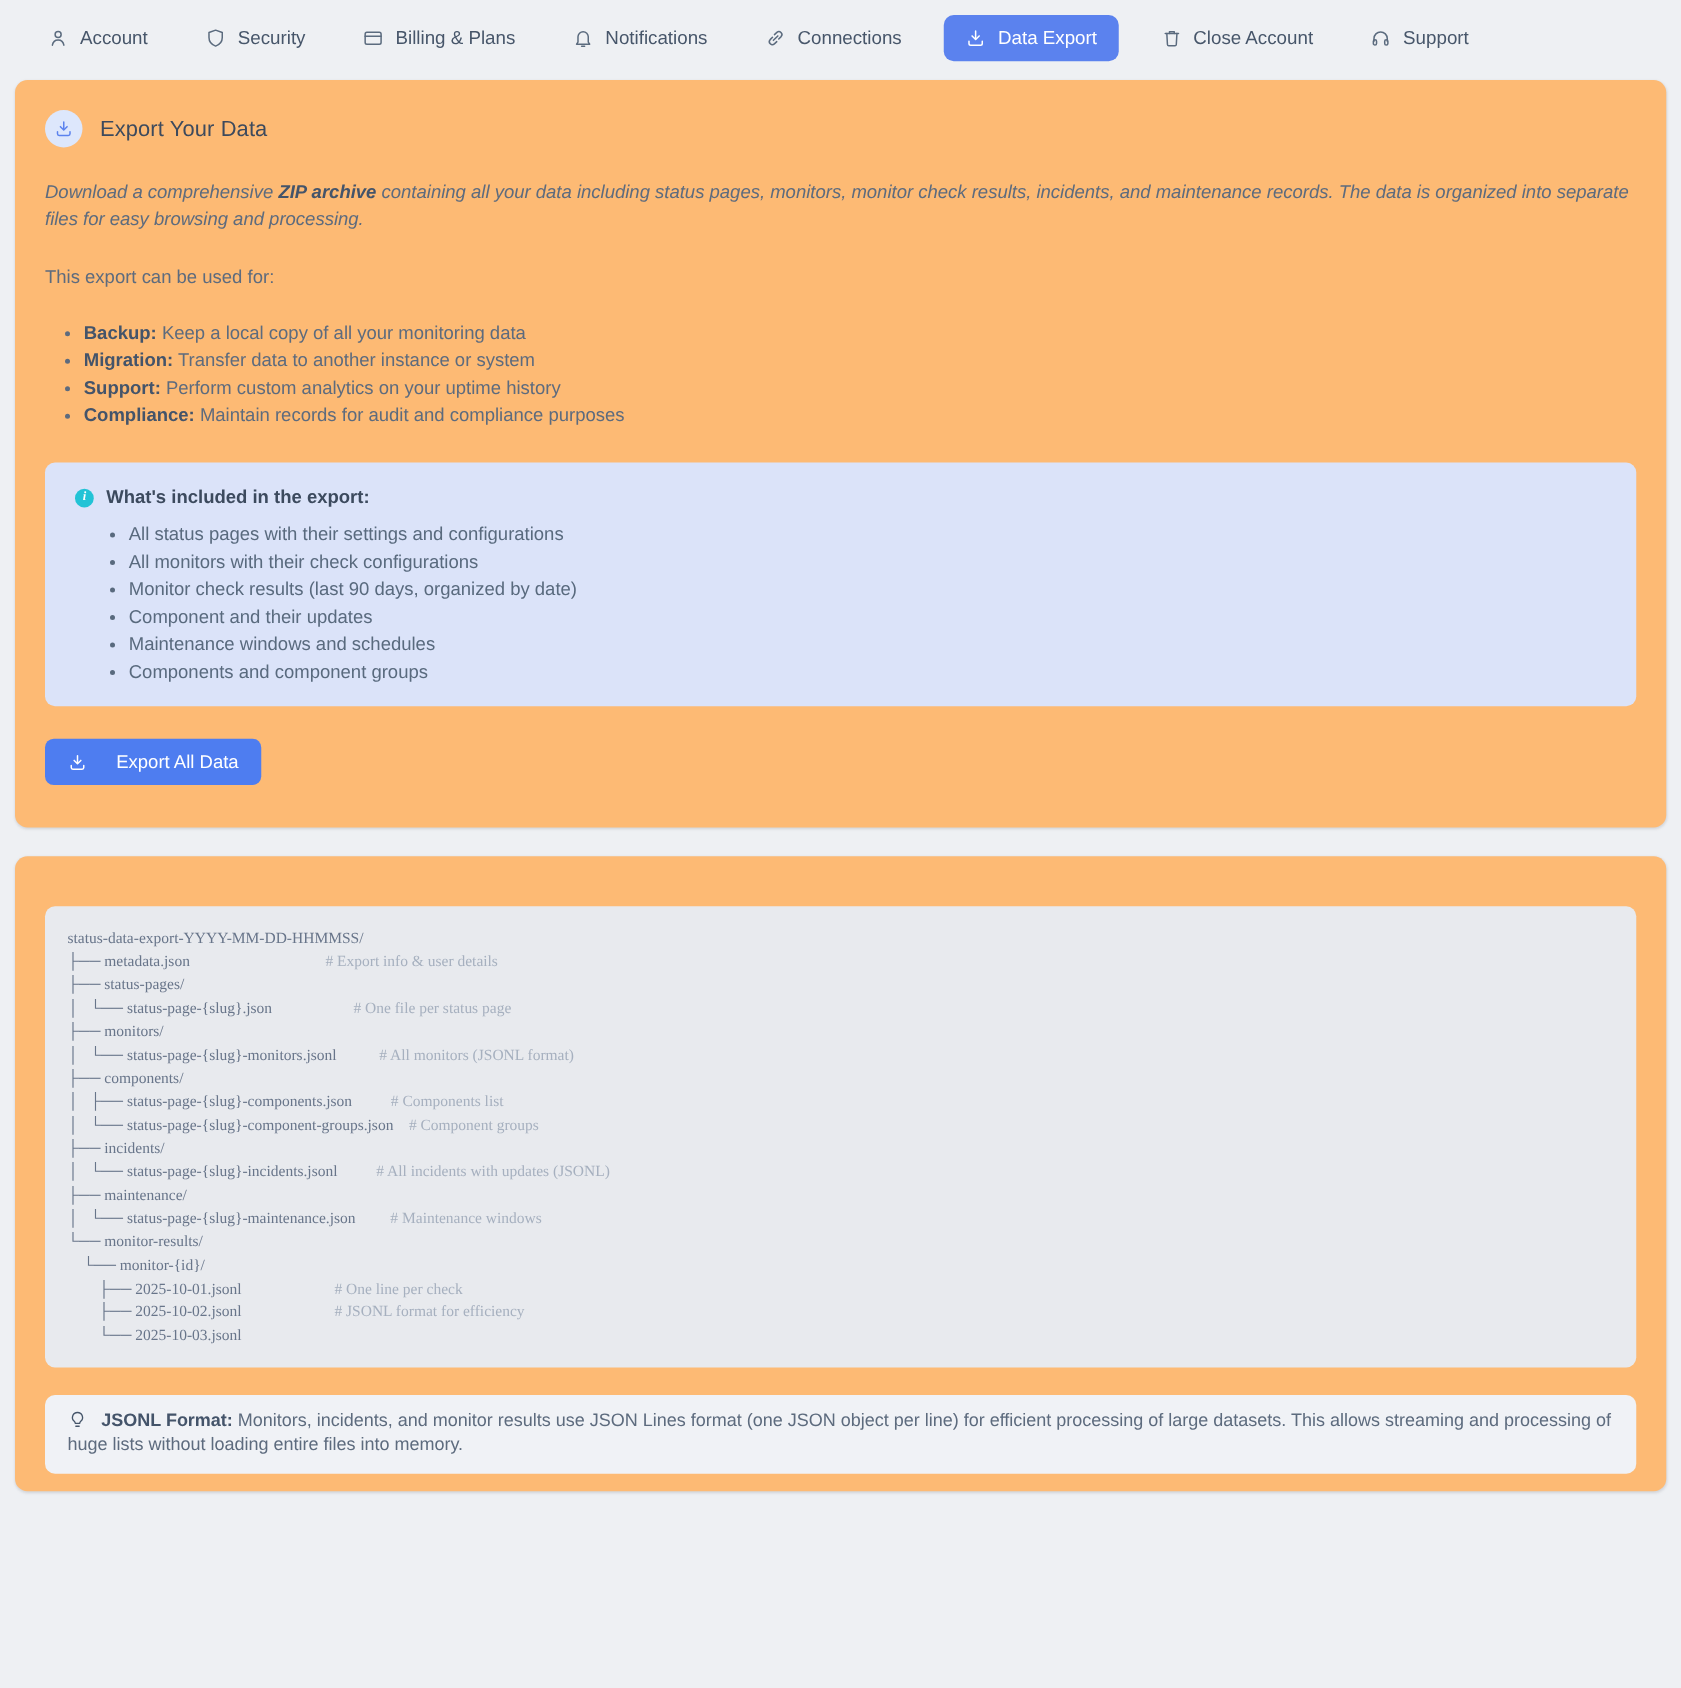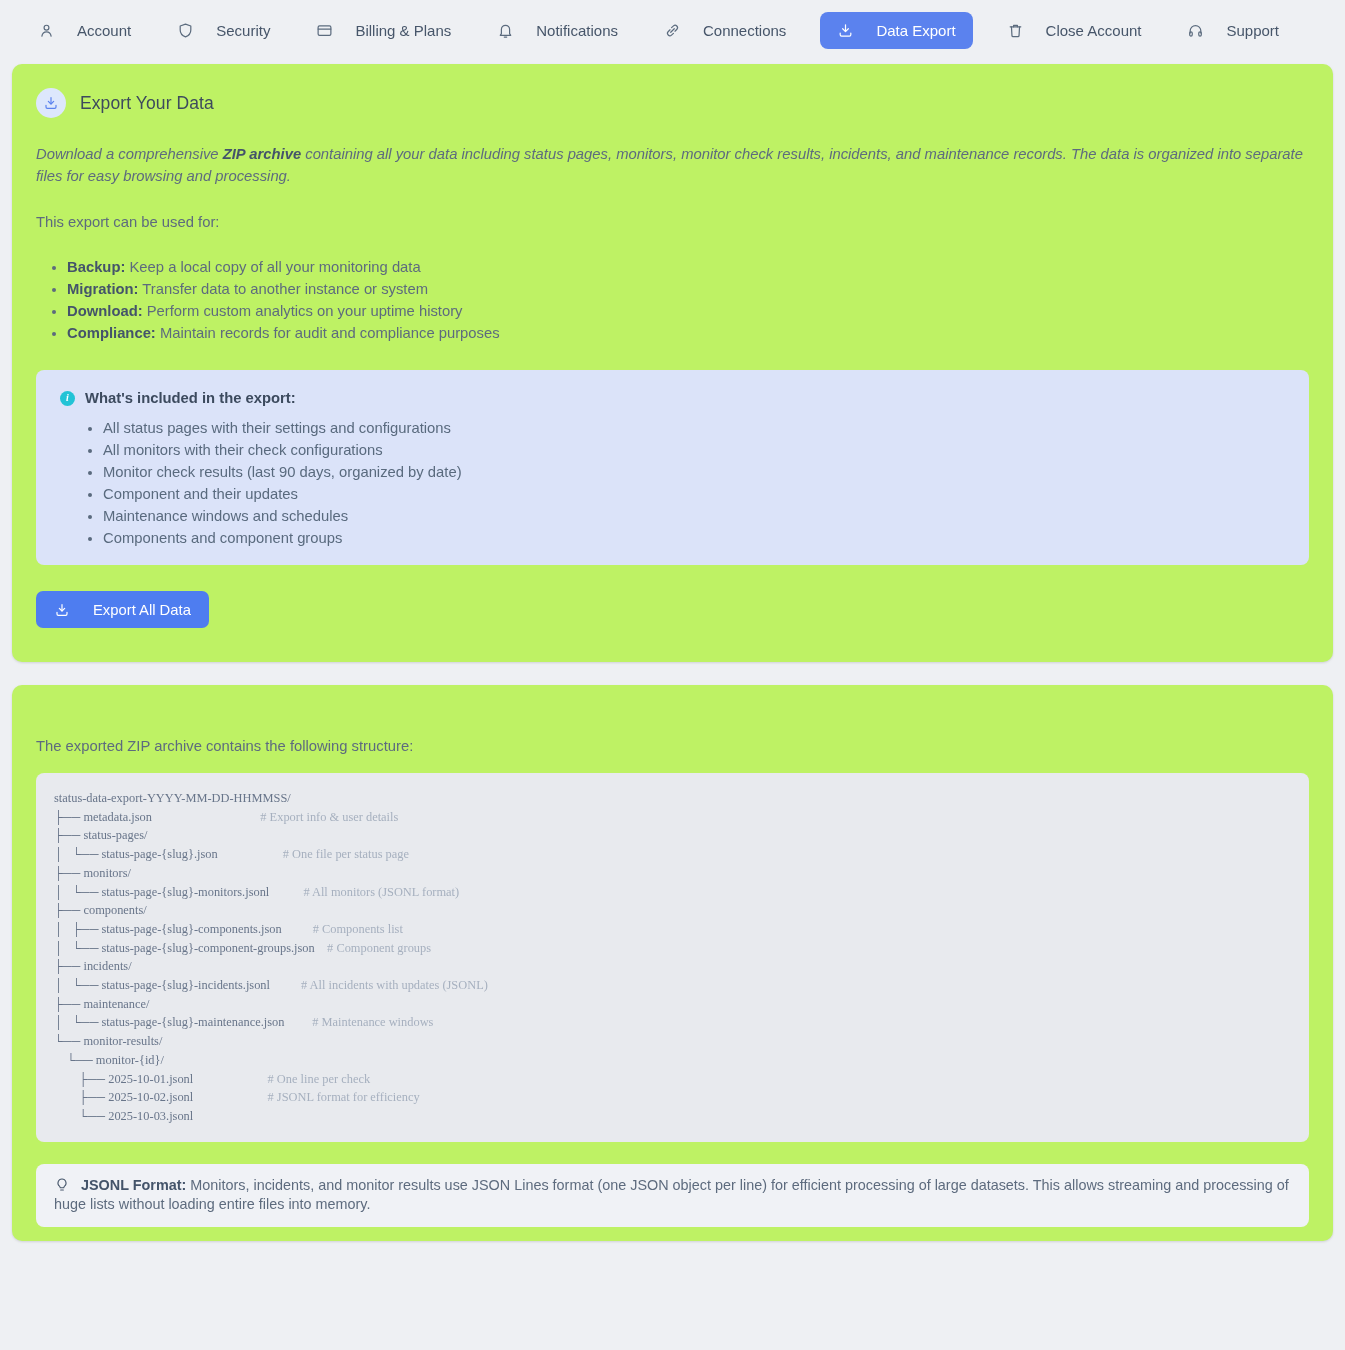"Account" .tab { gap: 22px -> 9px }
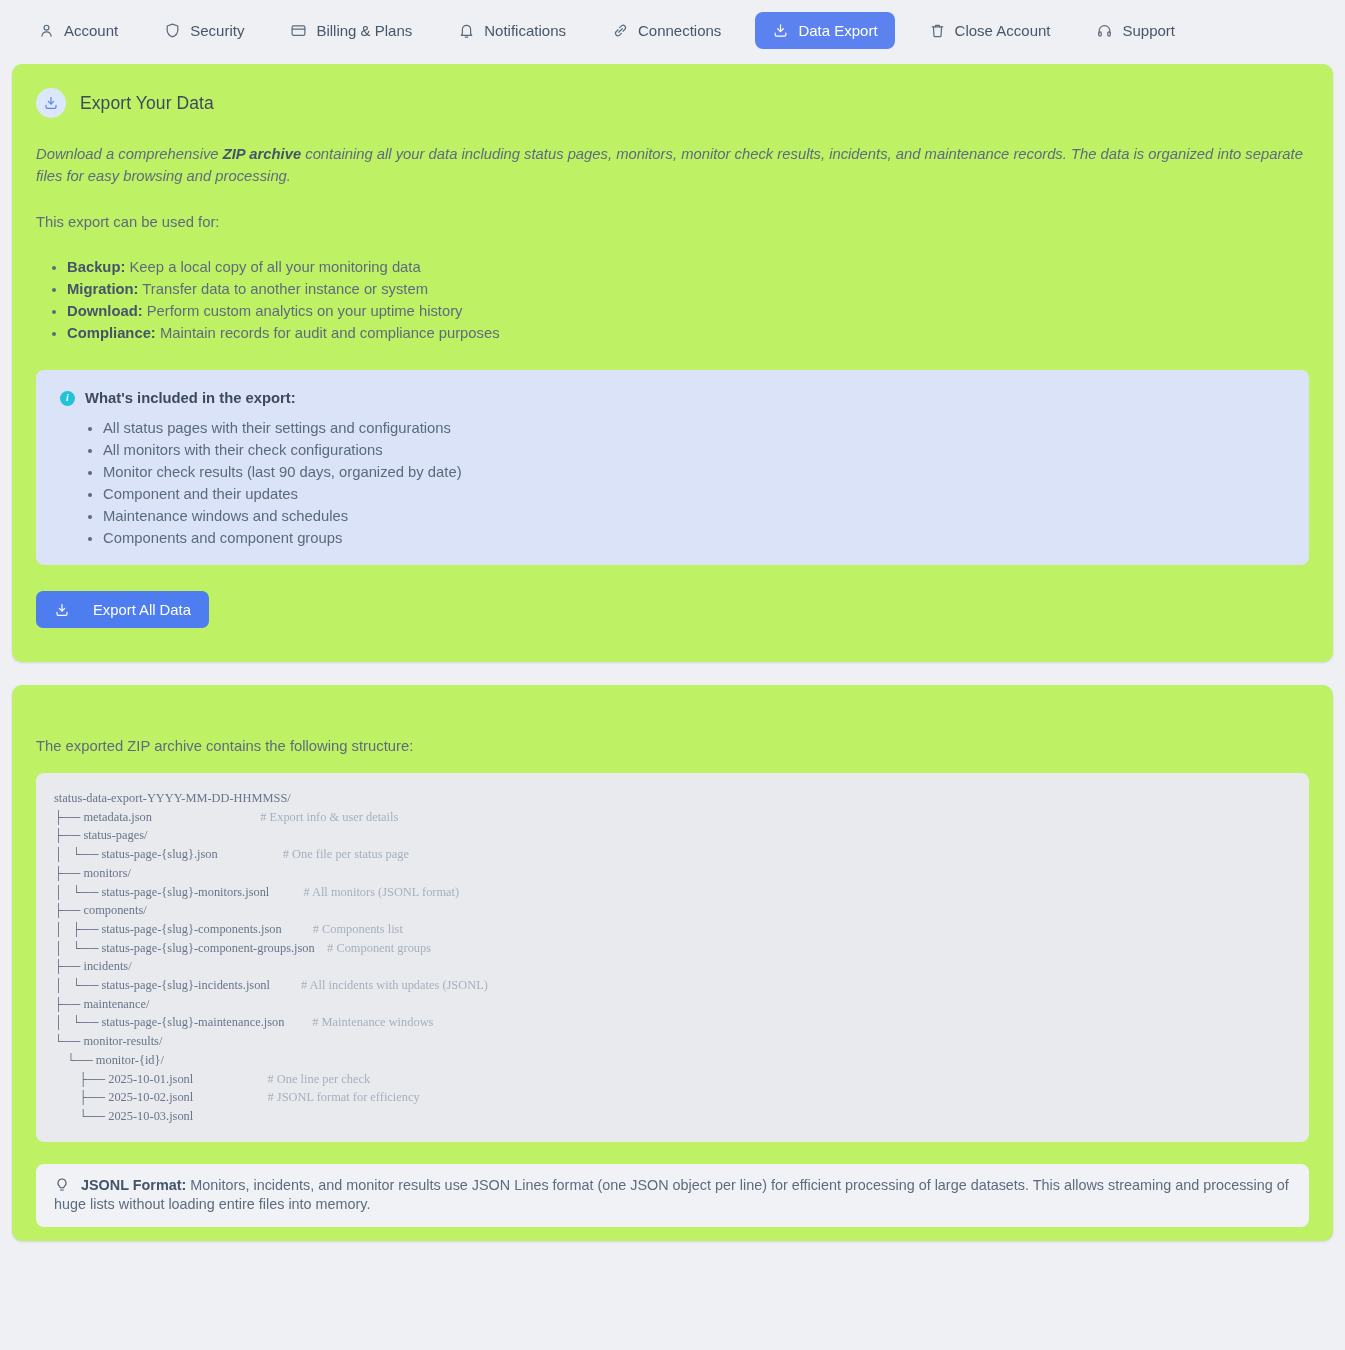"Export Your Data" .card { background: #bef264 -> #fdba74 }
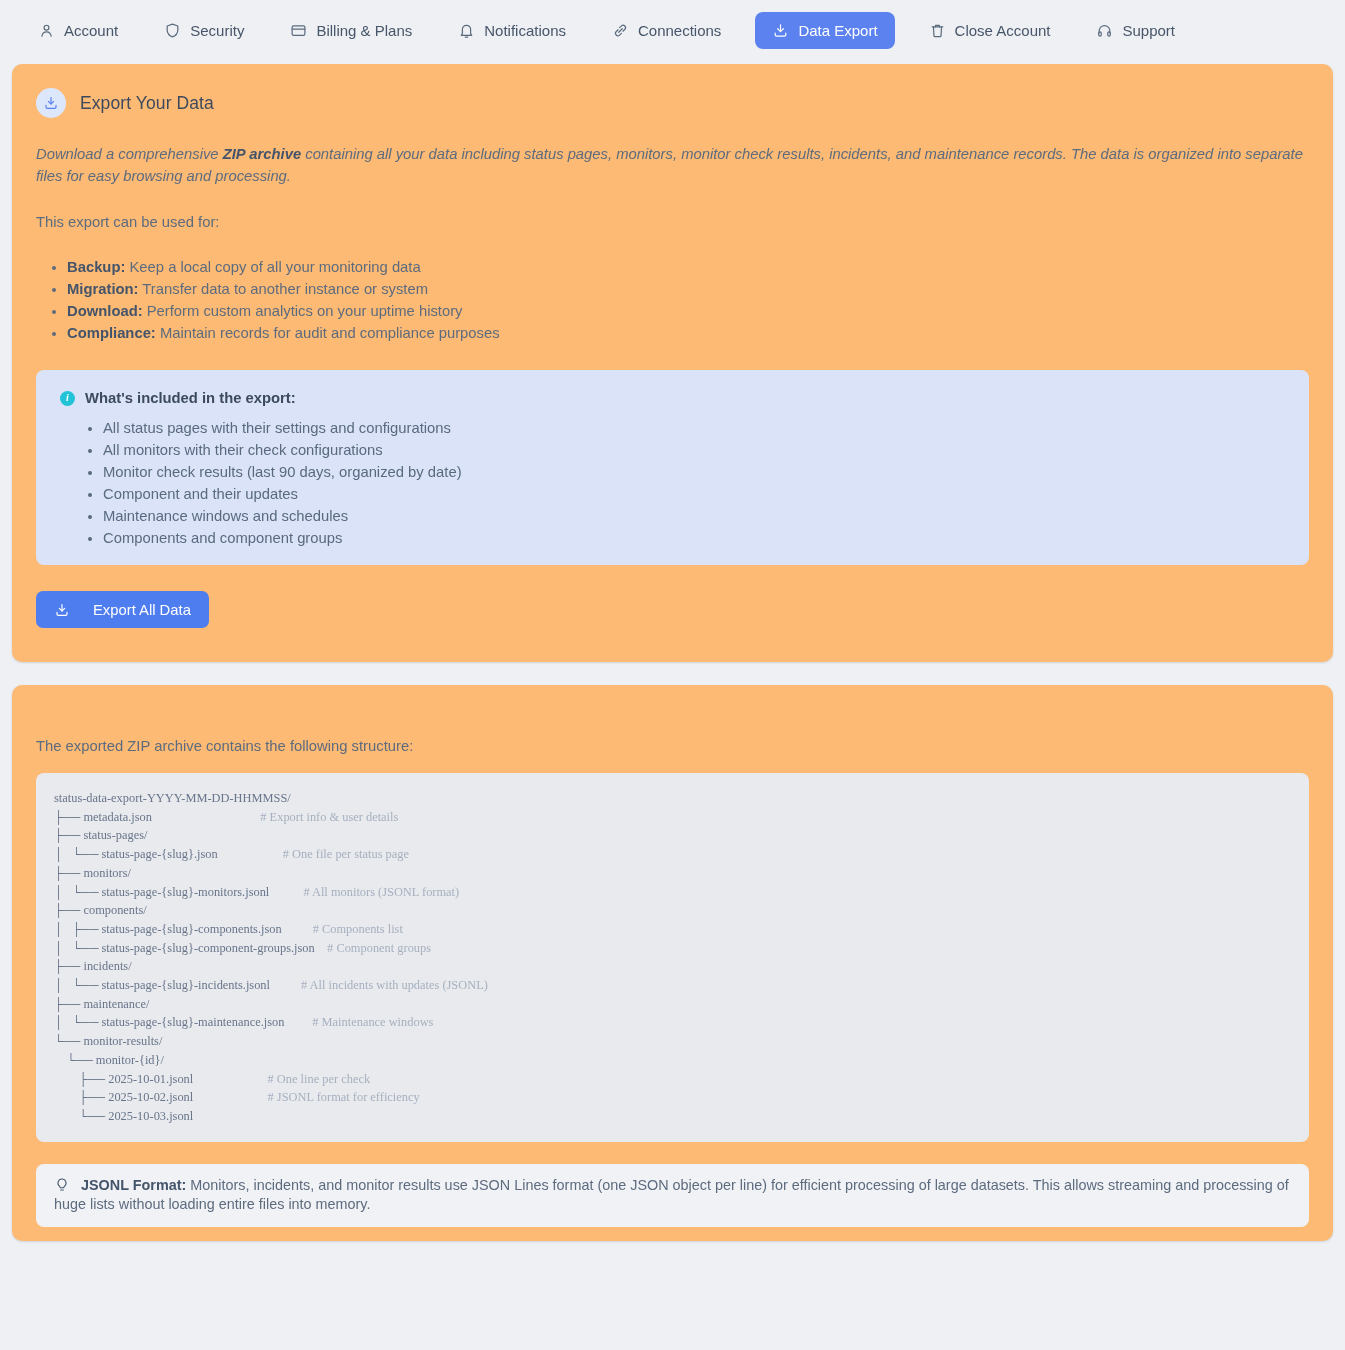"Download:" b.lead { text: Download -> Support }
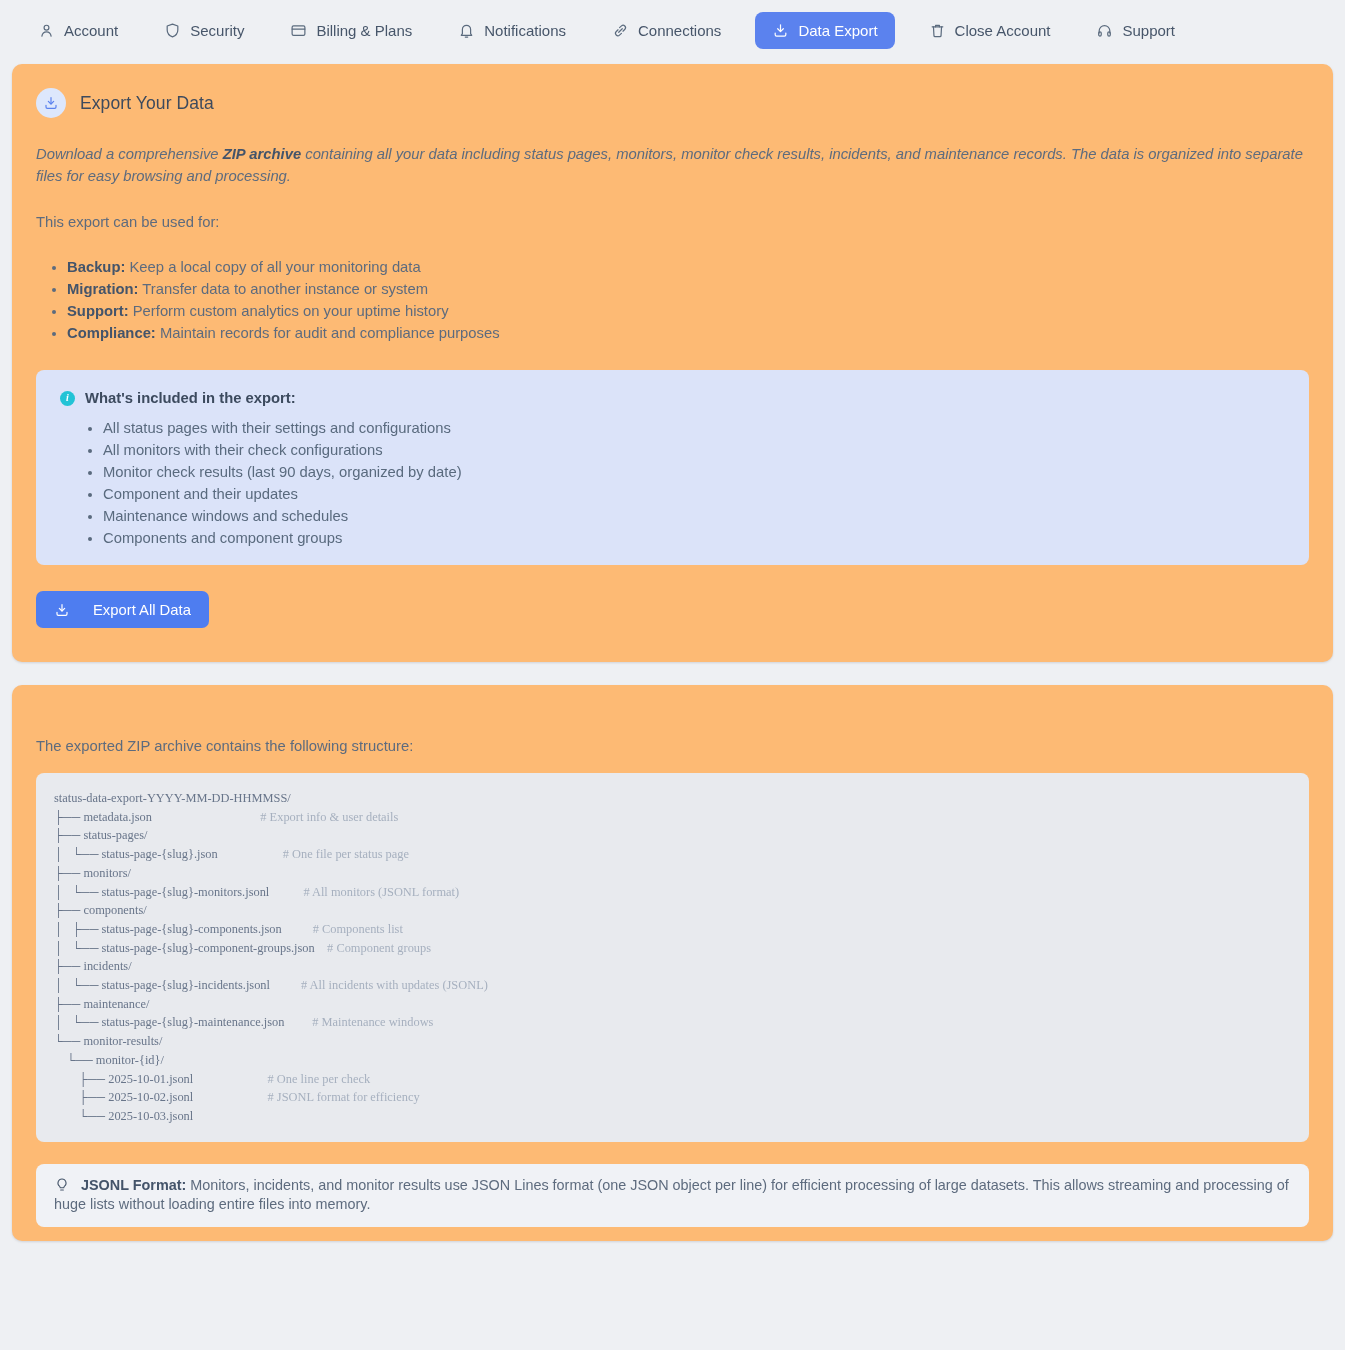"The exported ZIP archive contains" p.body-text { html: <p>The exported ZIP archive contains the following structure:</p> -> none }
